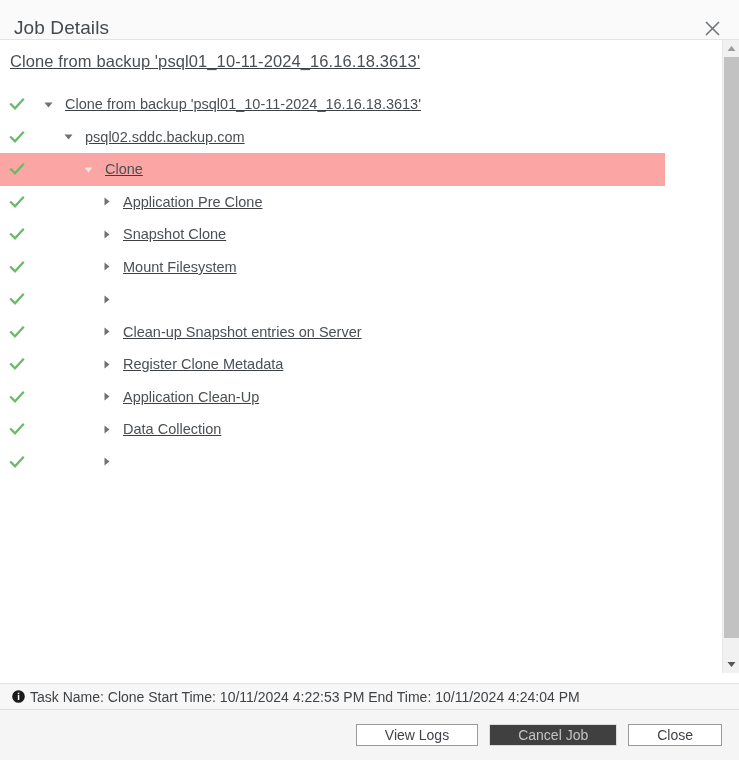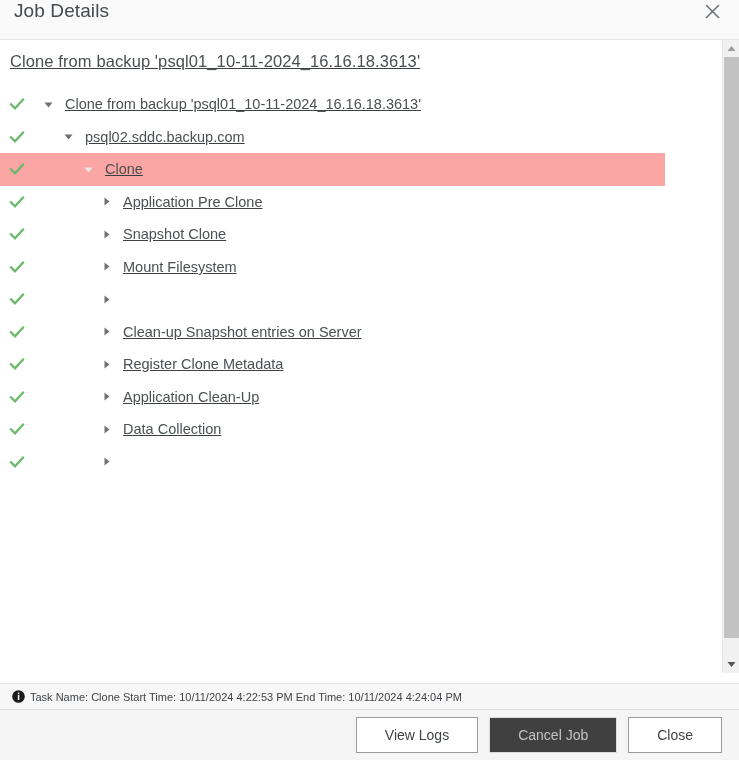"Job Details" .titlebar { align-items: flex-start -> flex-end }
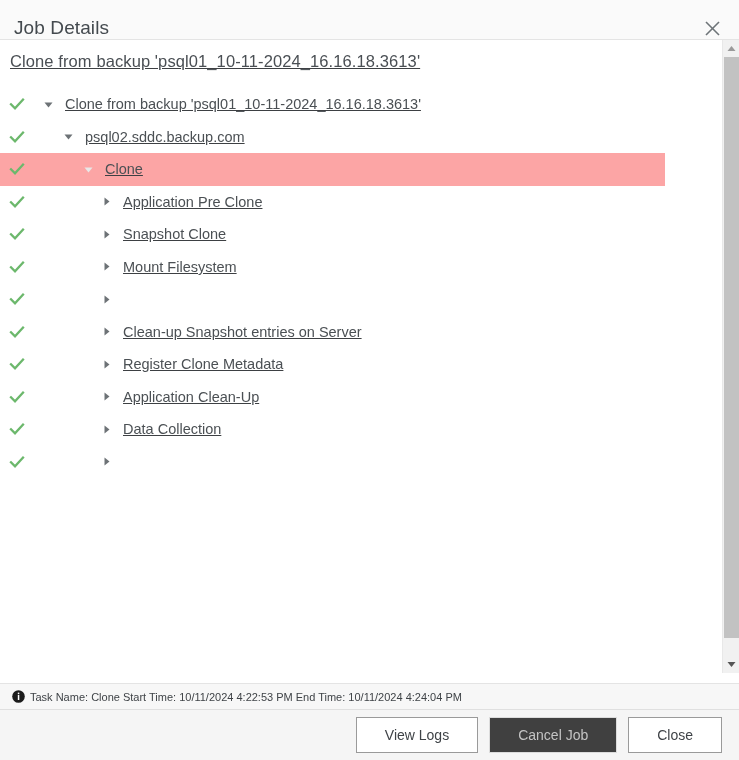"Task Name: Clone Start Time:" .statusbar { font-size: 11px -> 14px }
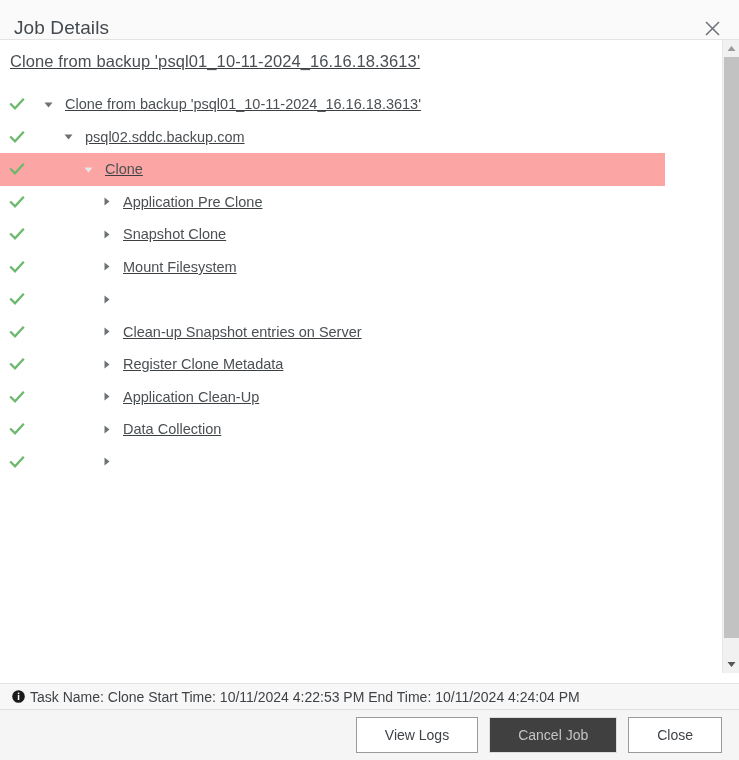"View Logs" .btn { height: 36px -> 22px }
